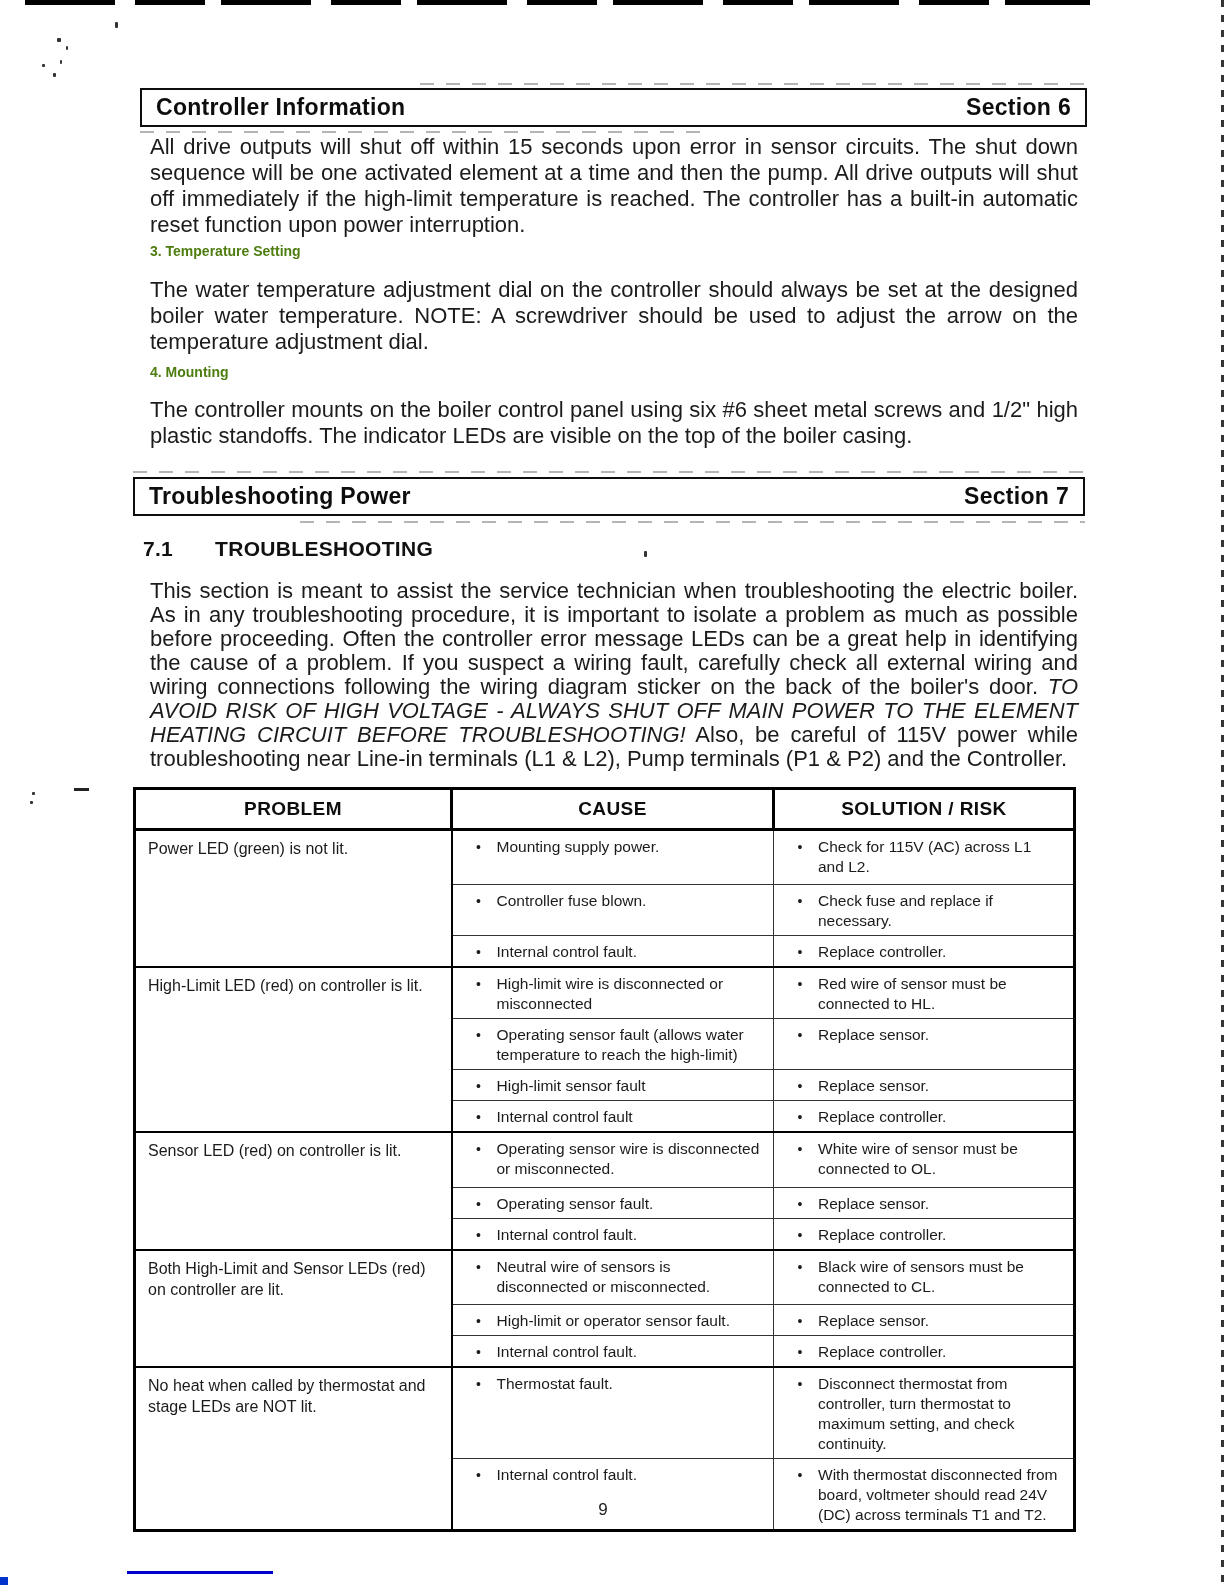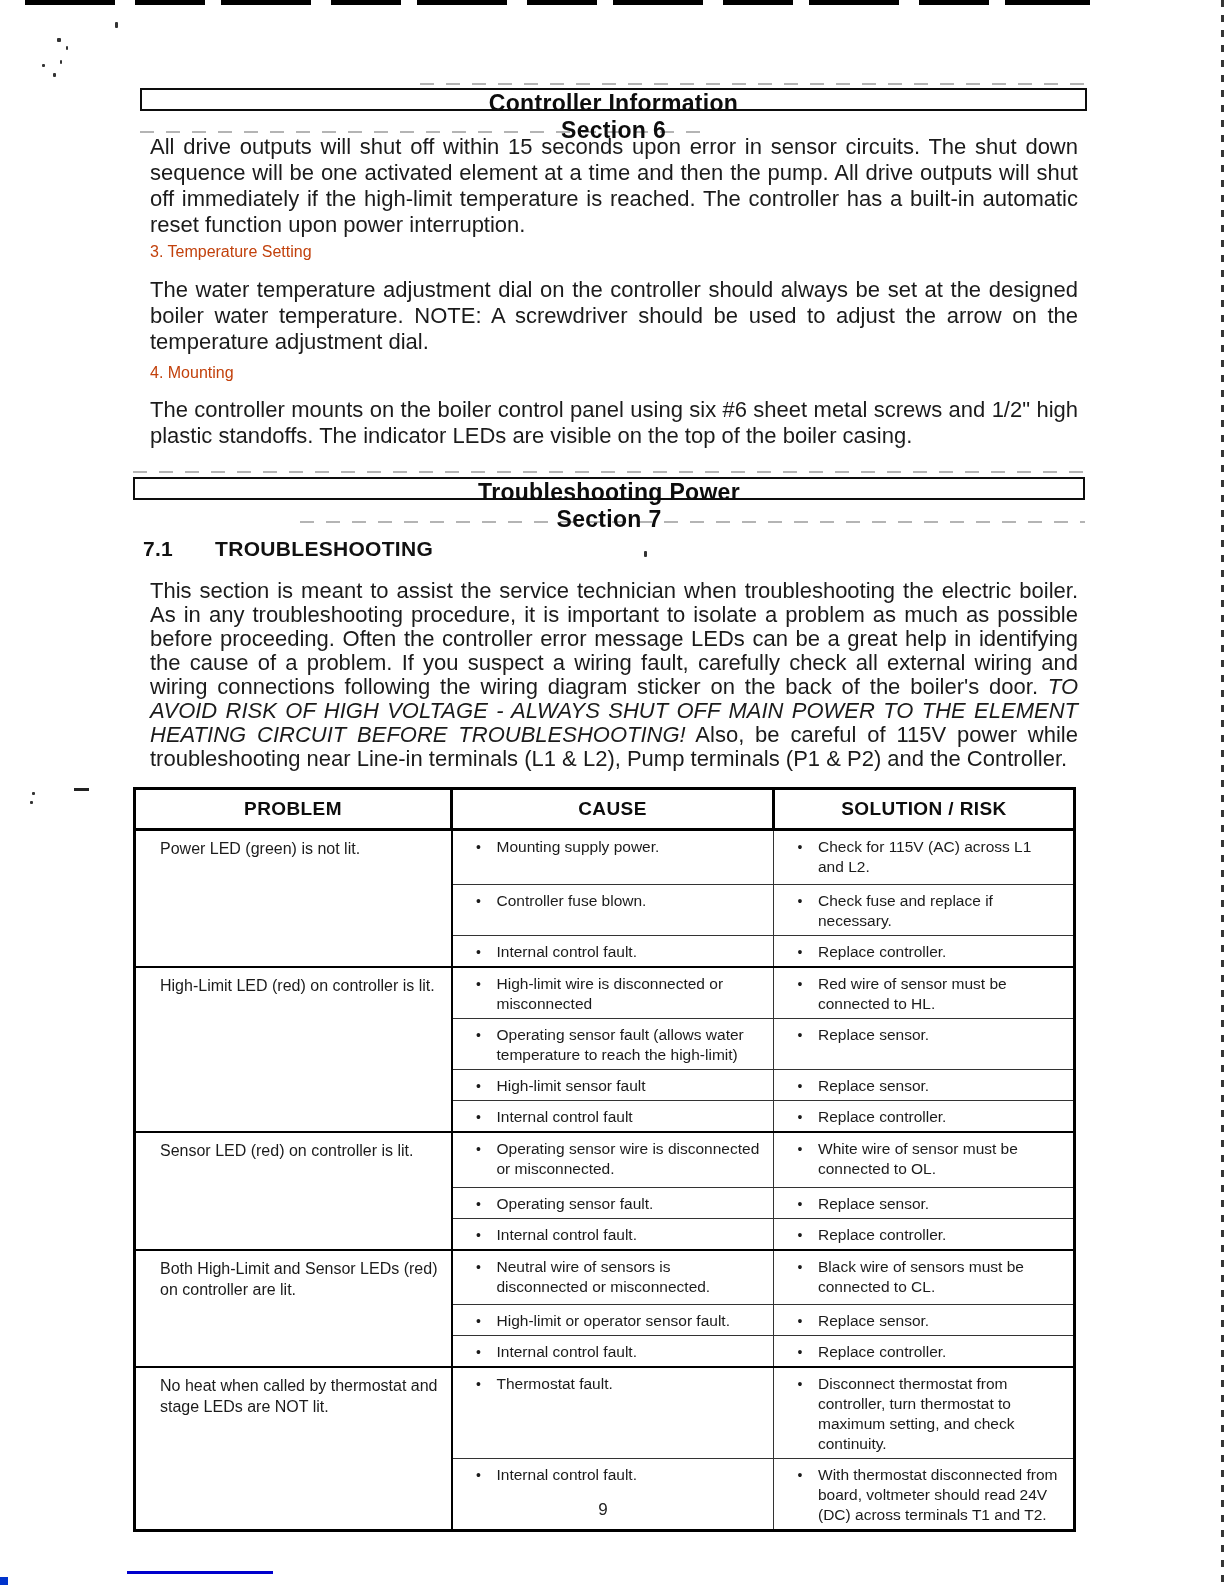"Controller Information" .sec-bar { flex-direction: column -> none; height: 23px -> 39px }
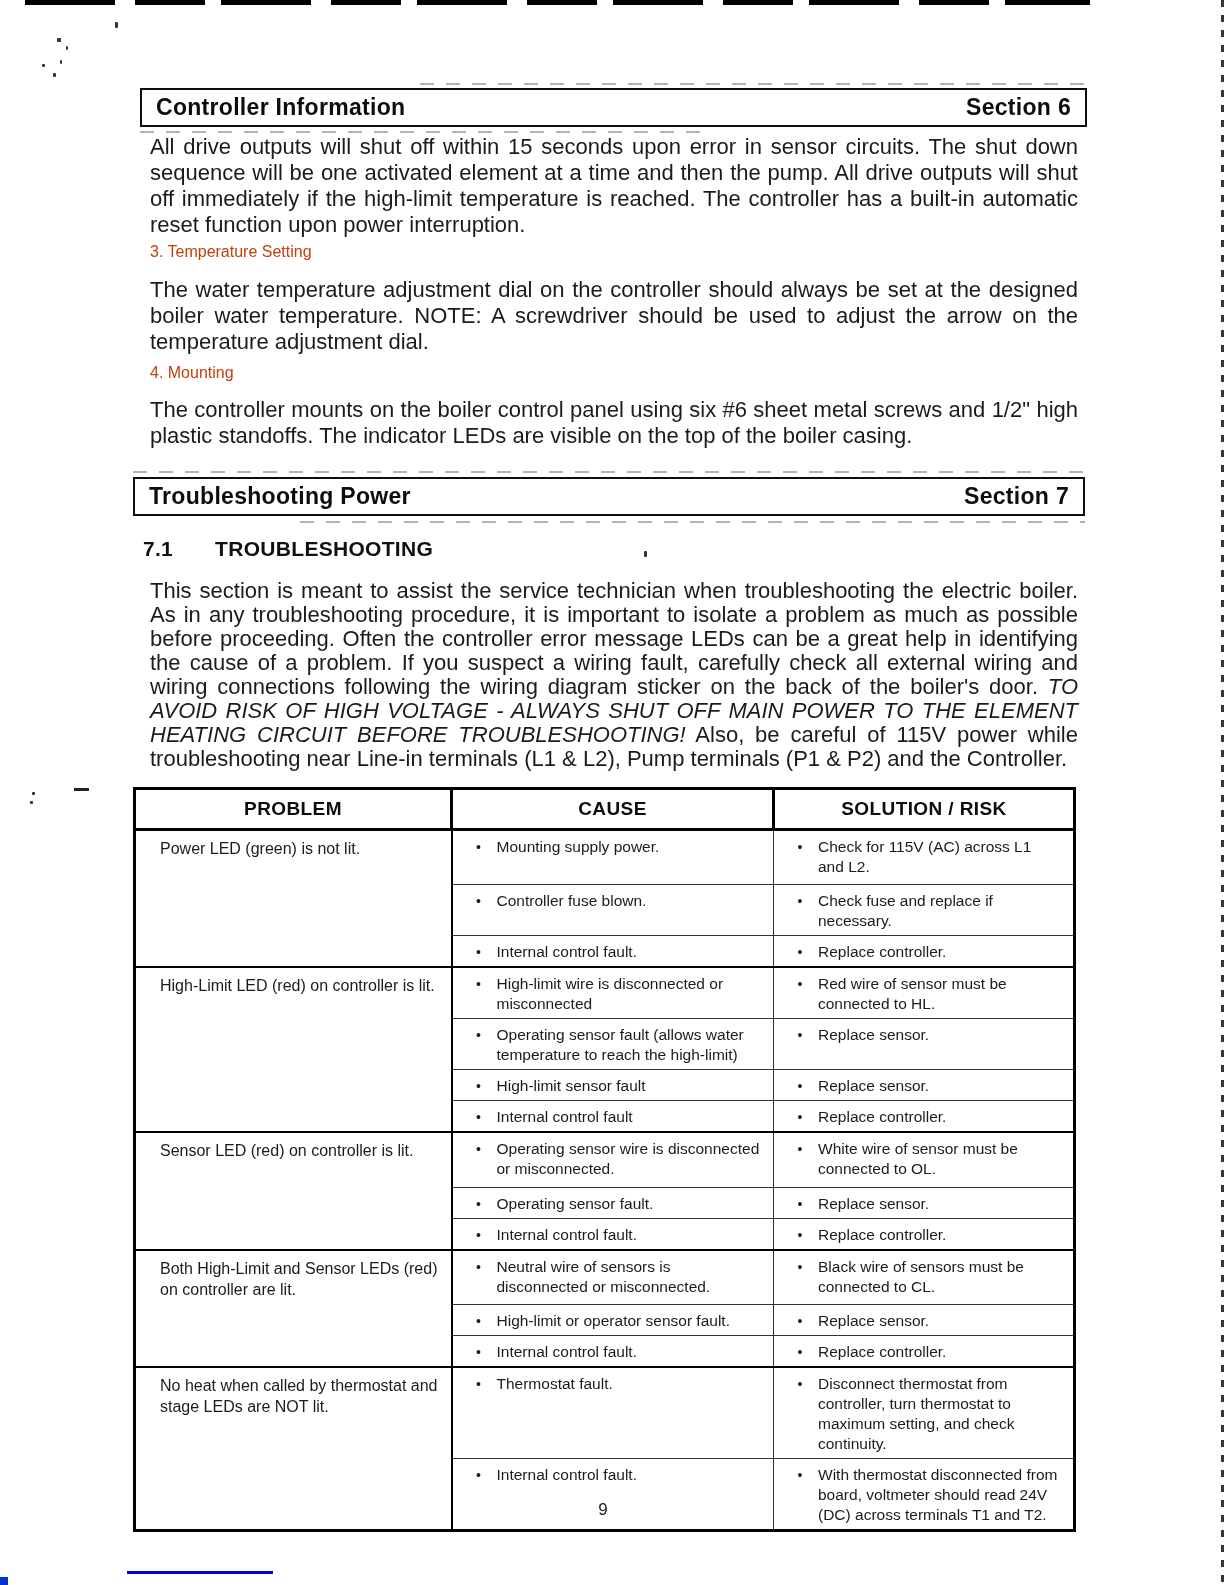"3. Temperature Setting" .h-num { color: #c2410c -> #4d7c0f; font-size: 16px -> 14px; font-weight: normal -> bold }
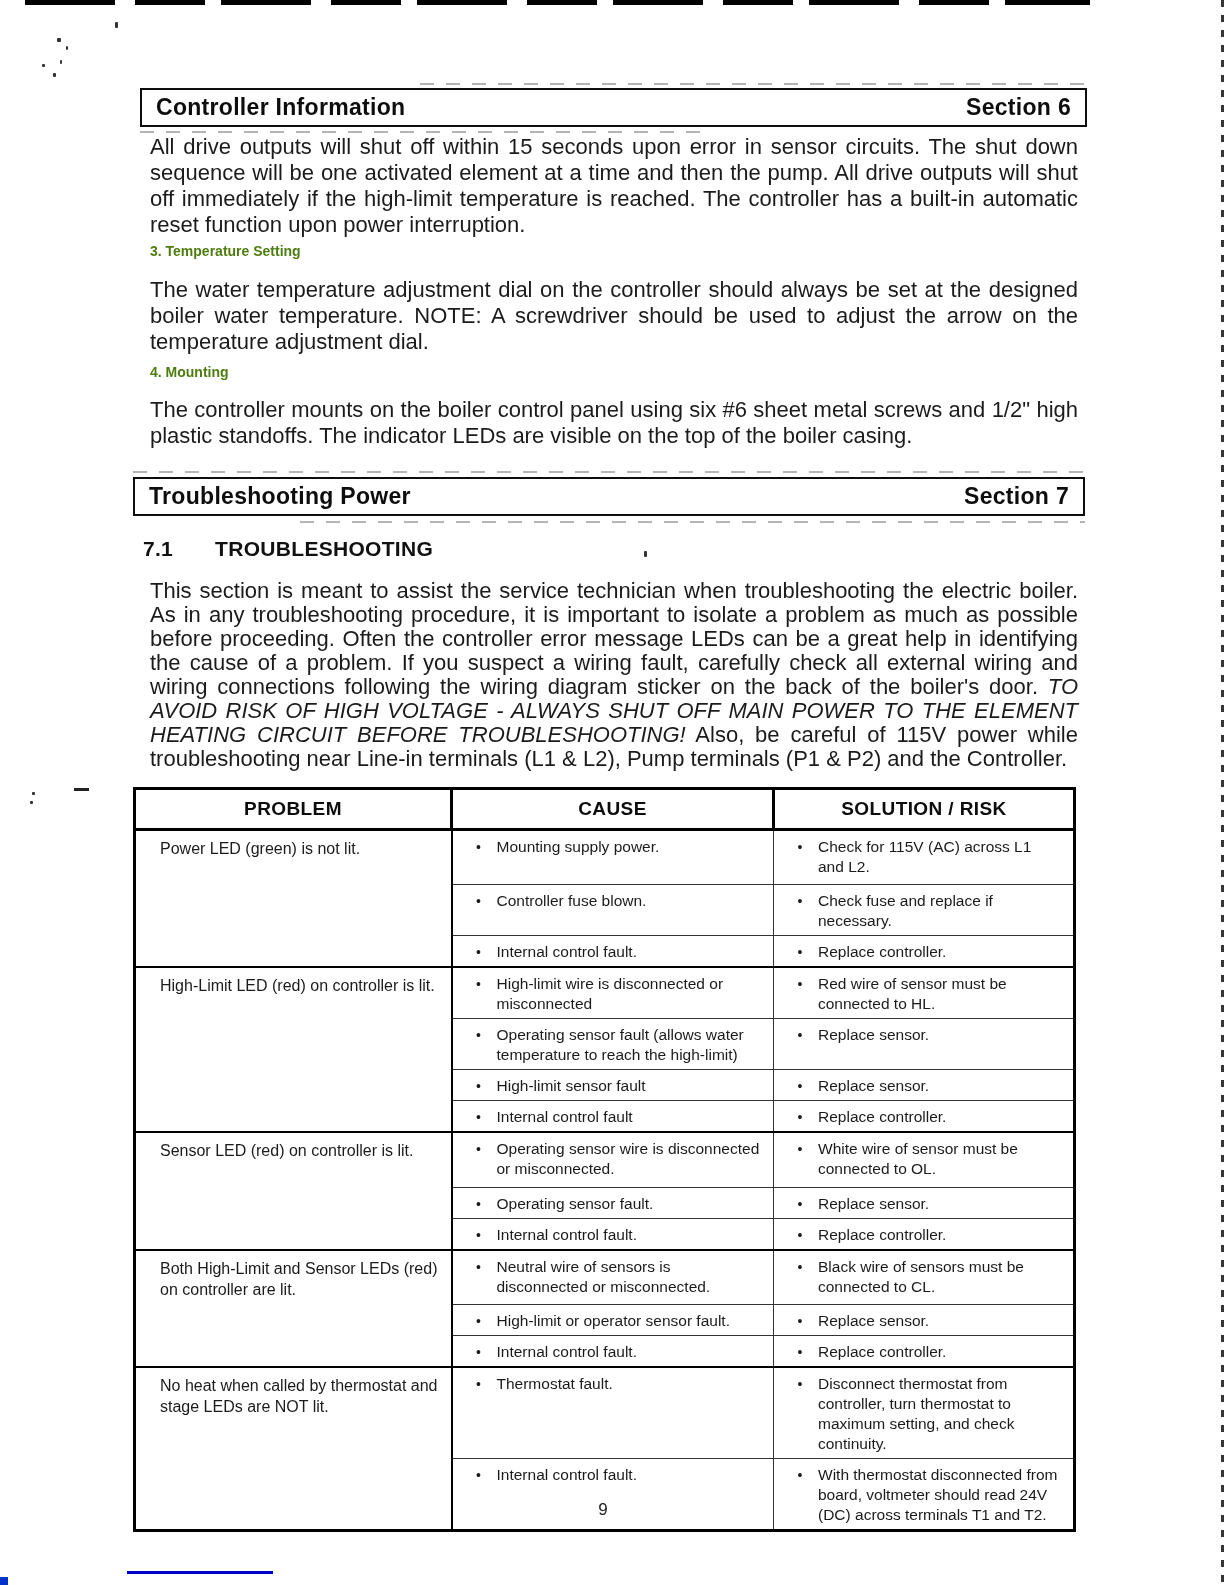"Power LED (green) is not" .tbl td.problem { padding: 7px 10px 4px 24px -> 7px 10px 4px 12px }
